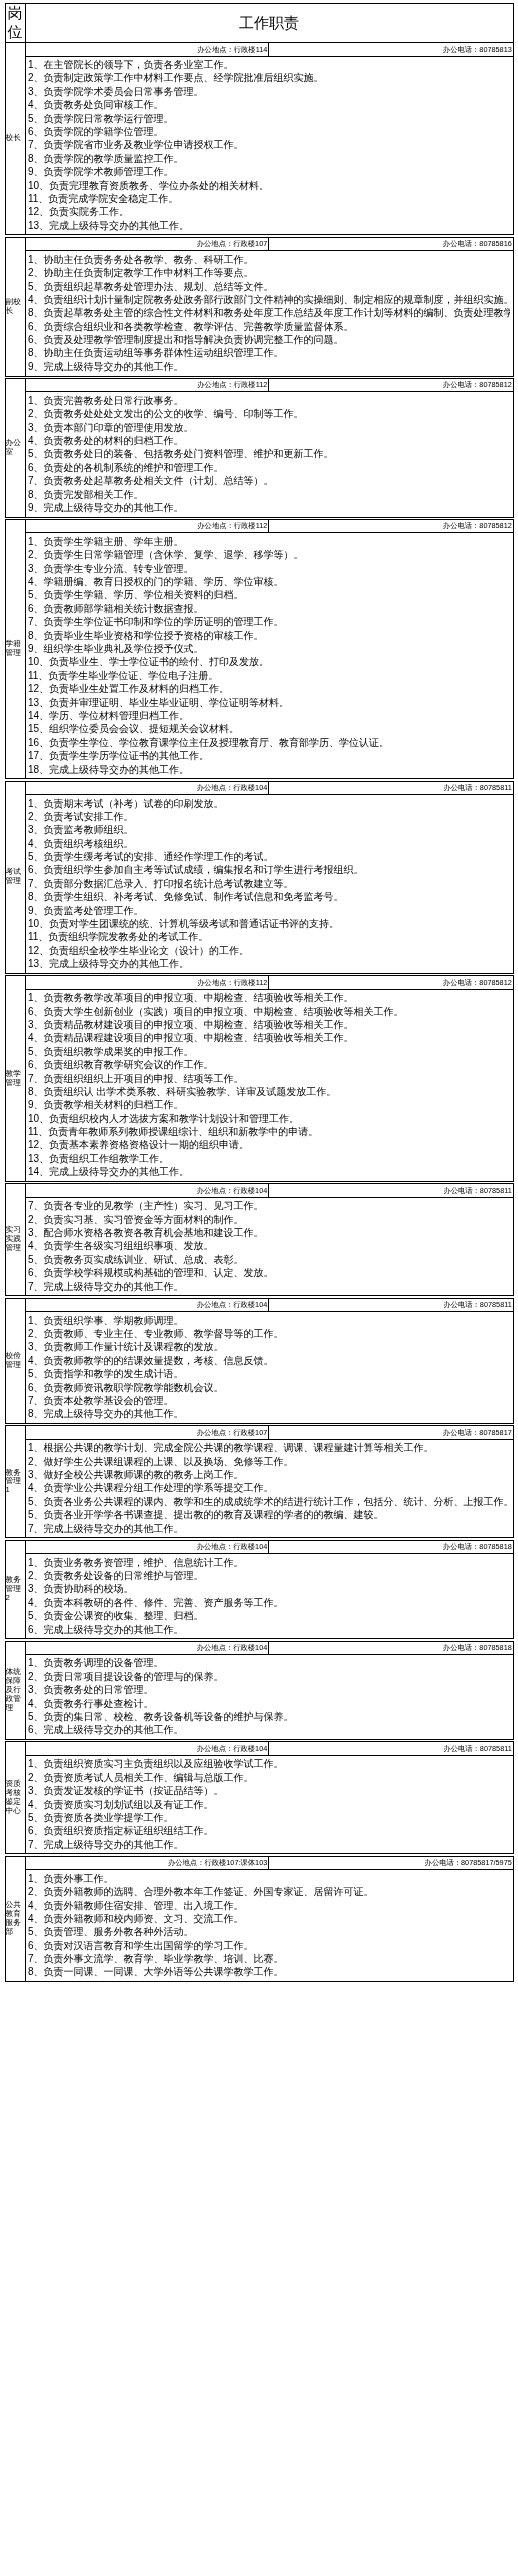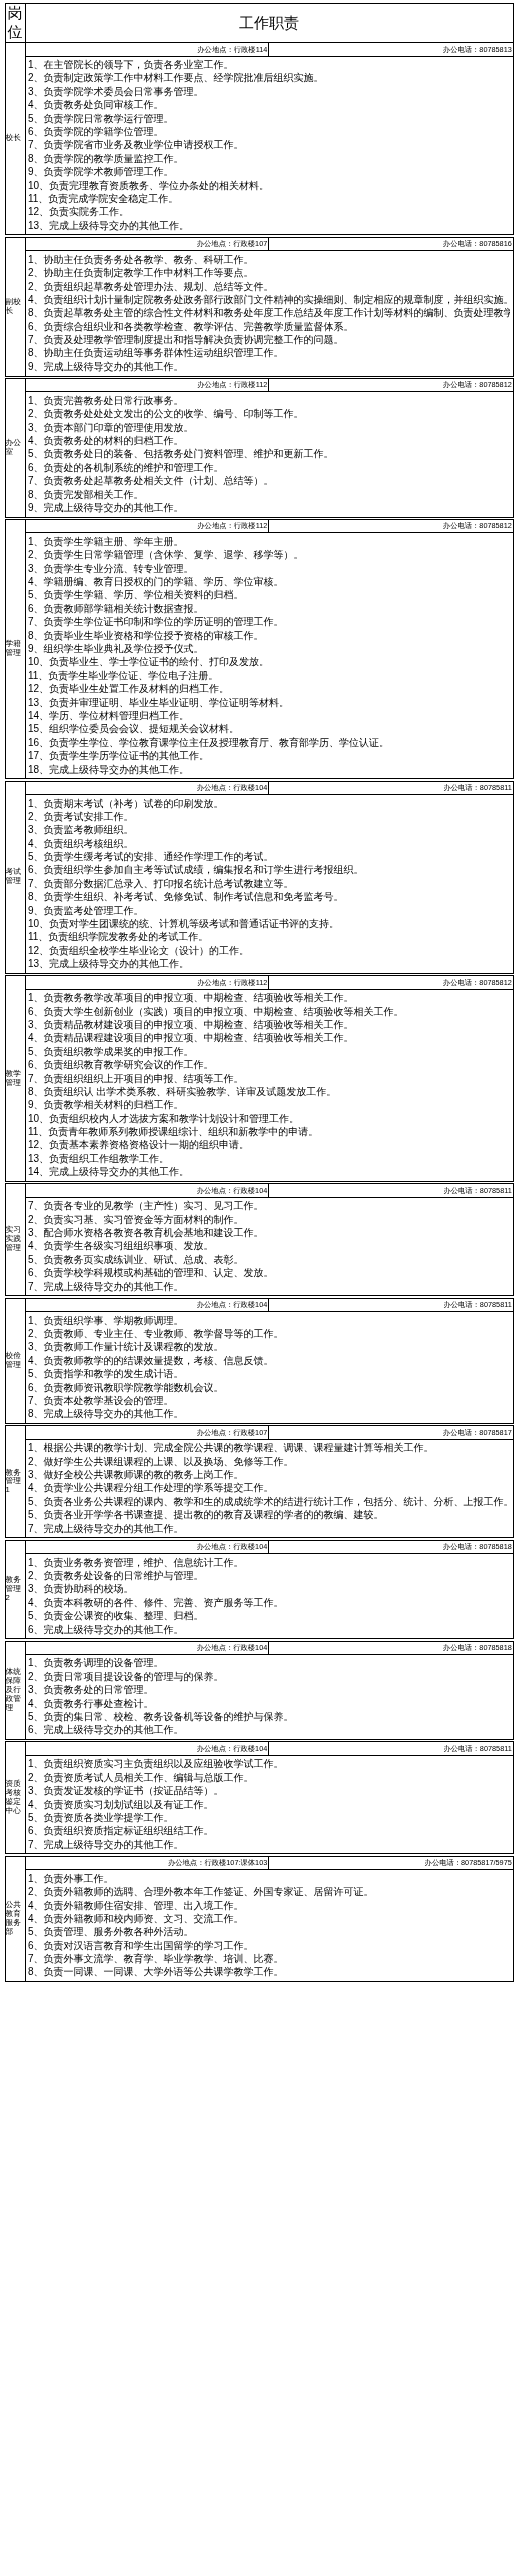"2、负责组织起草教务处管理办法、规划、总结等文件。" div { text: 2 -> 5 }
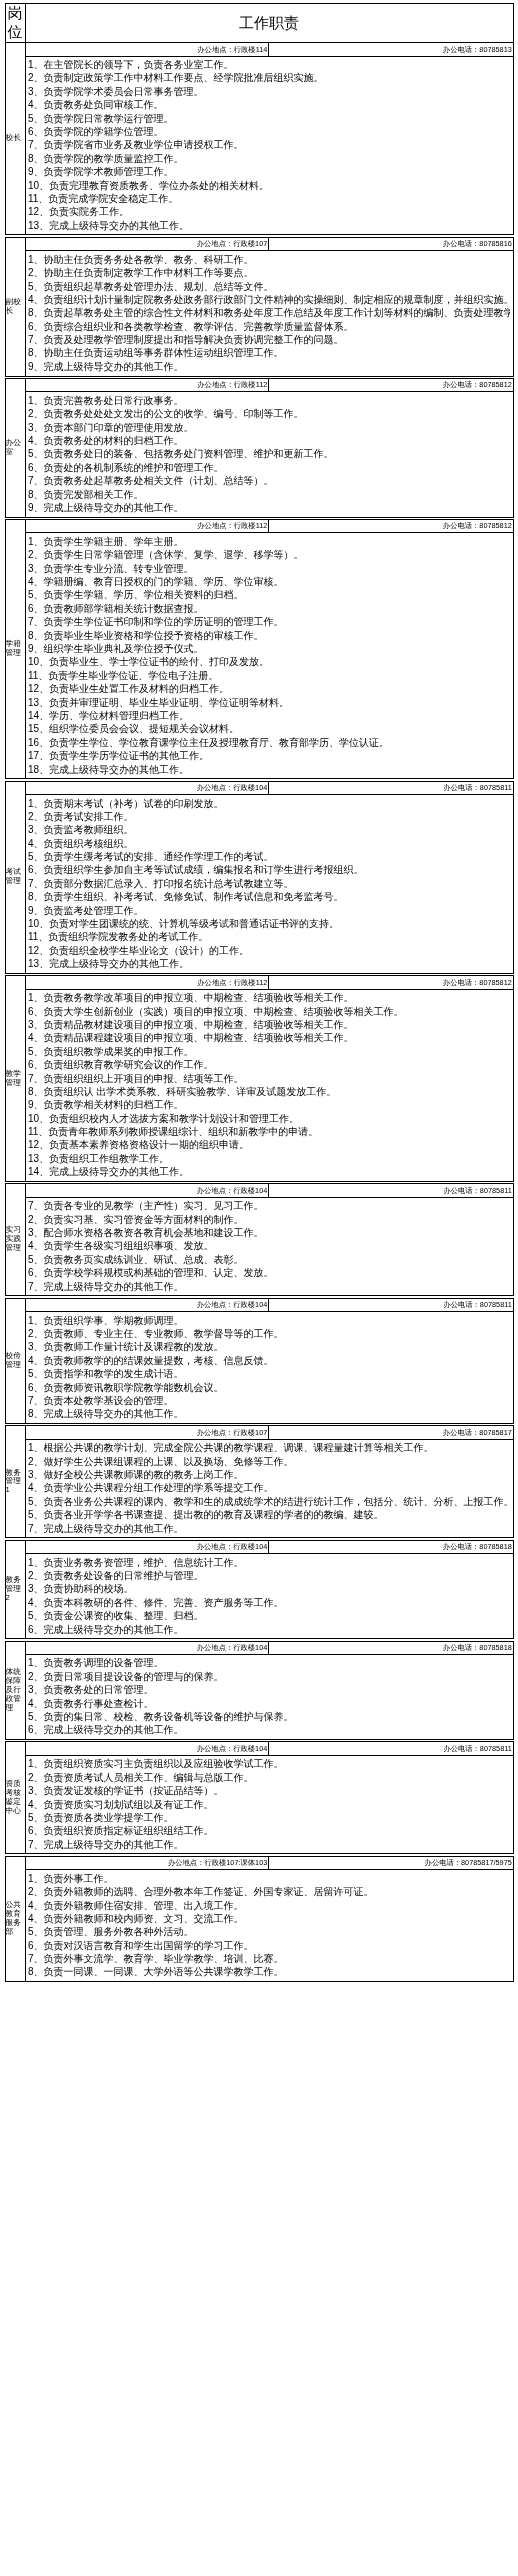"7、负责及处理教学管理制度提出和指导解决负责协调完整工作的问题。" div { text: 7 -> 6 }
